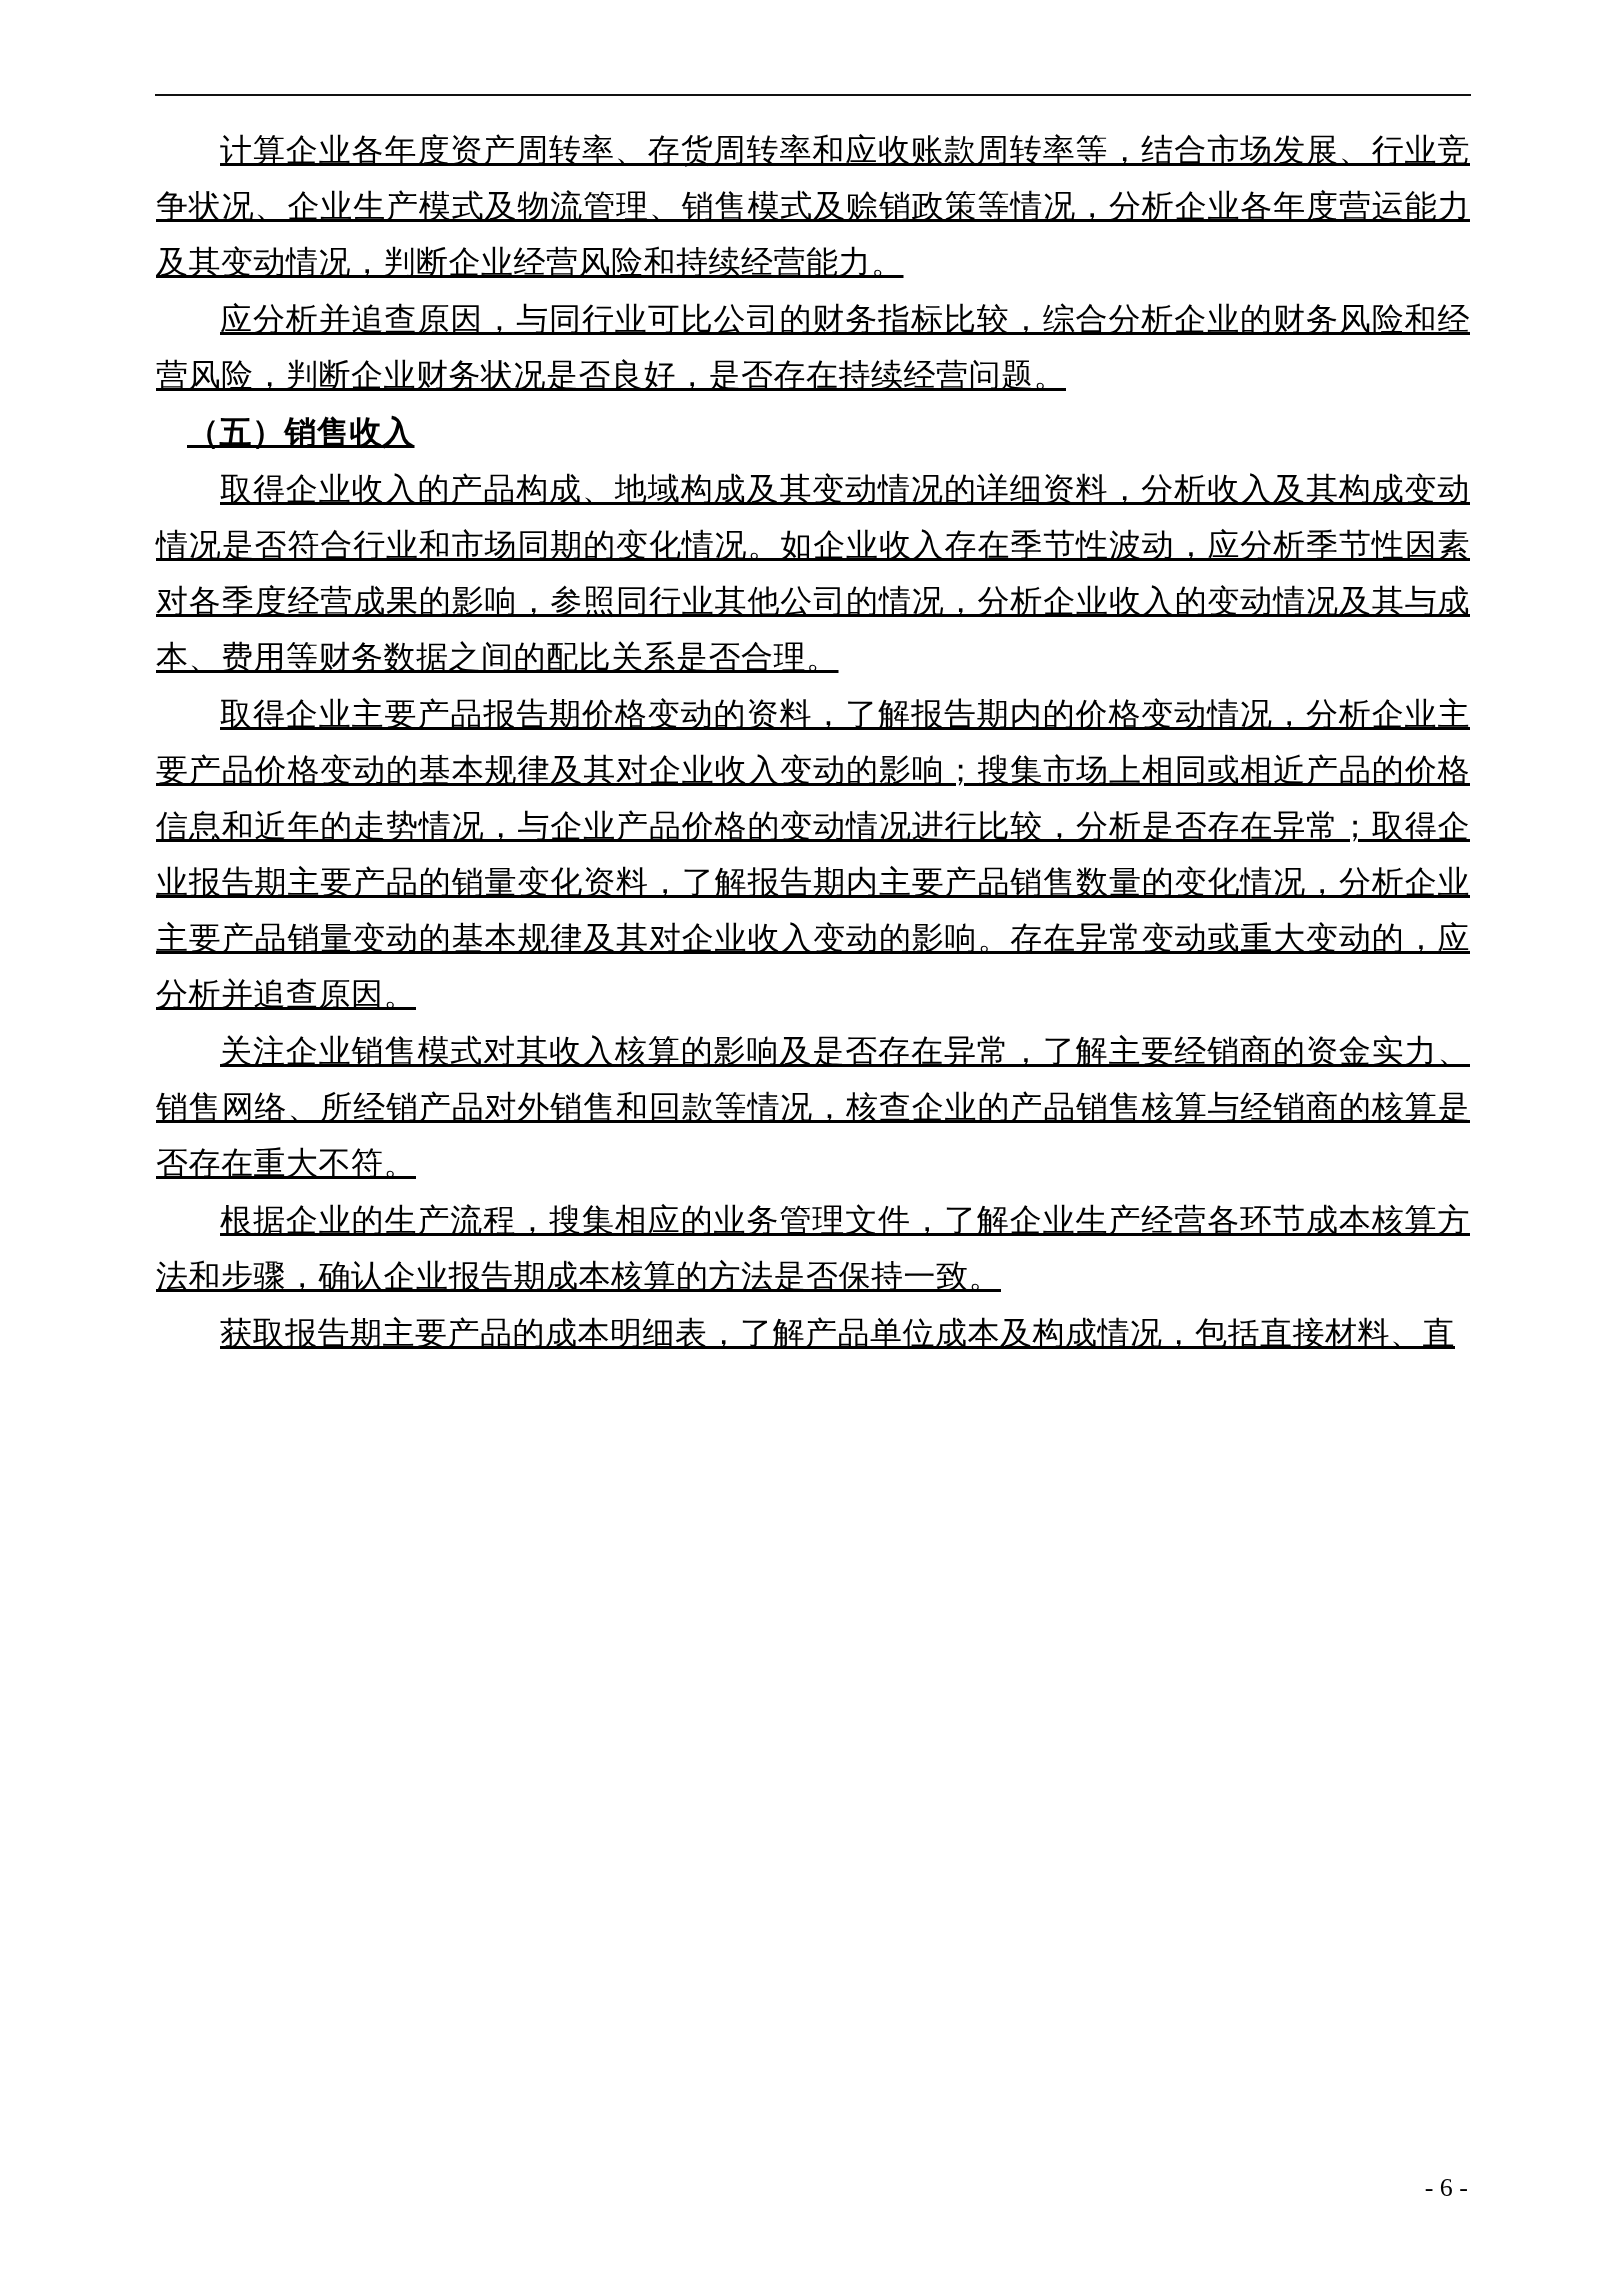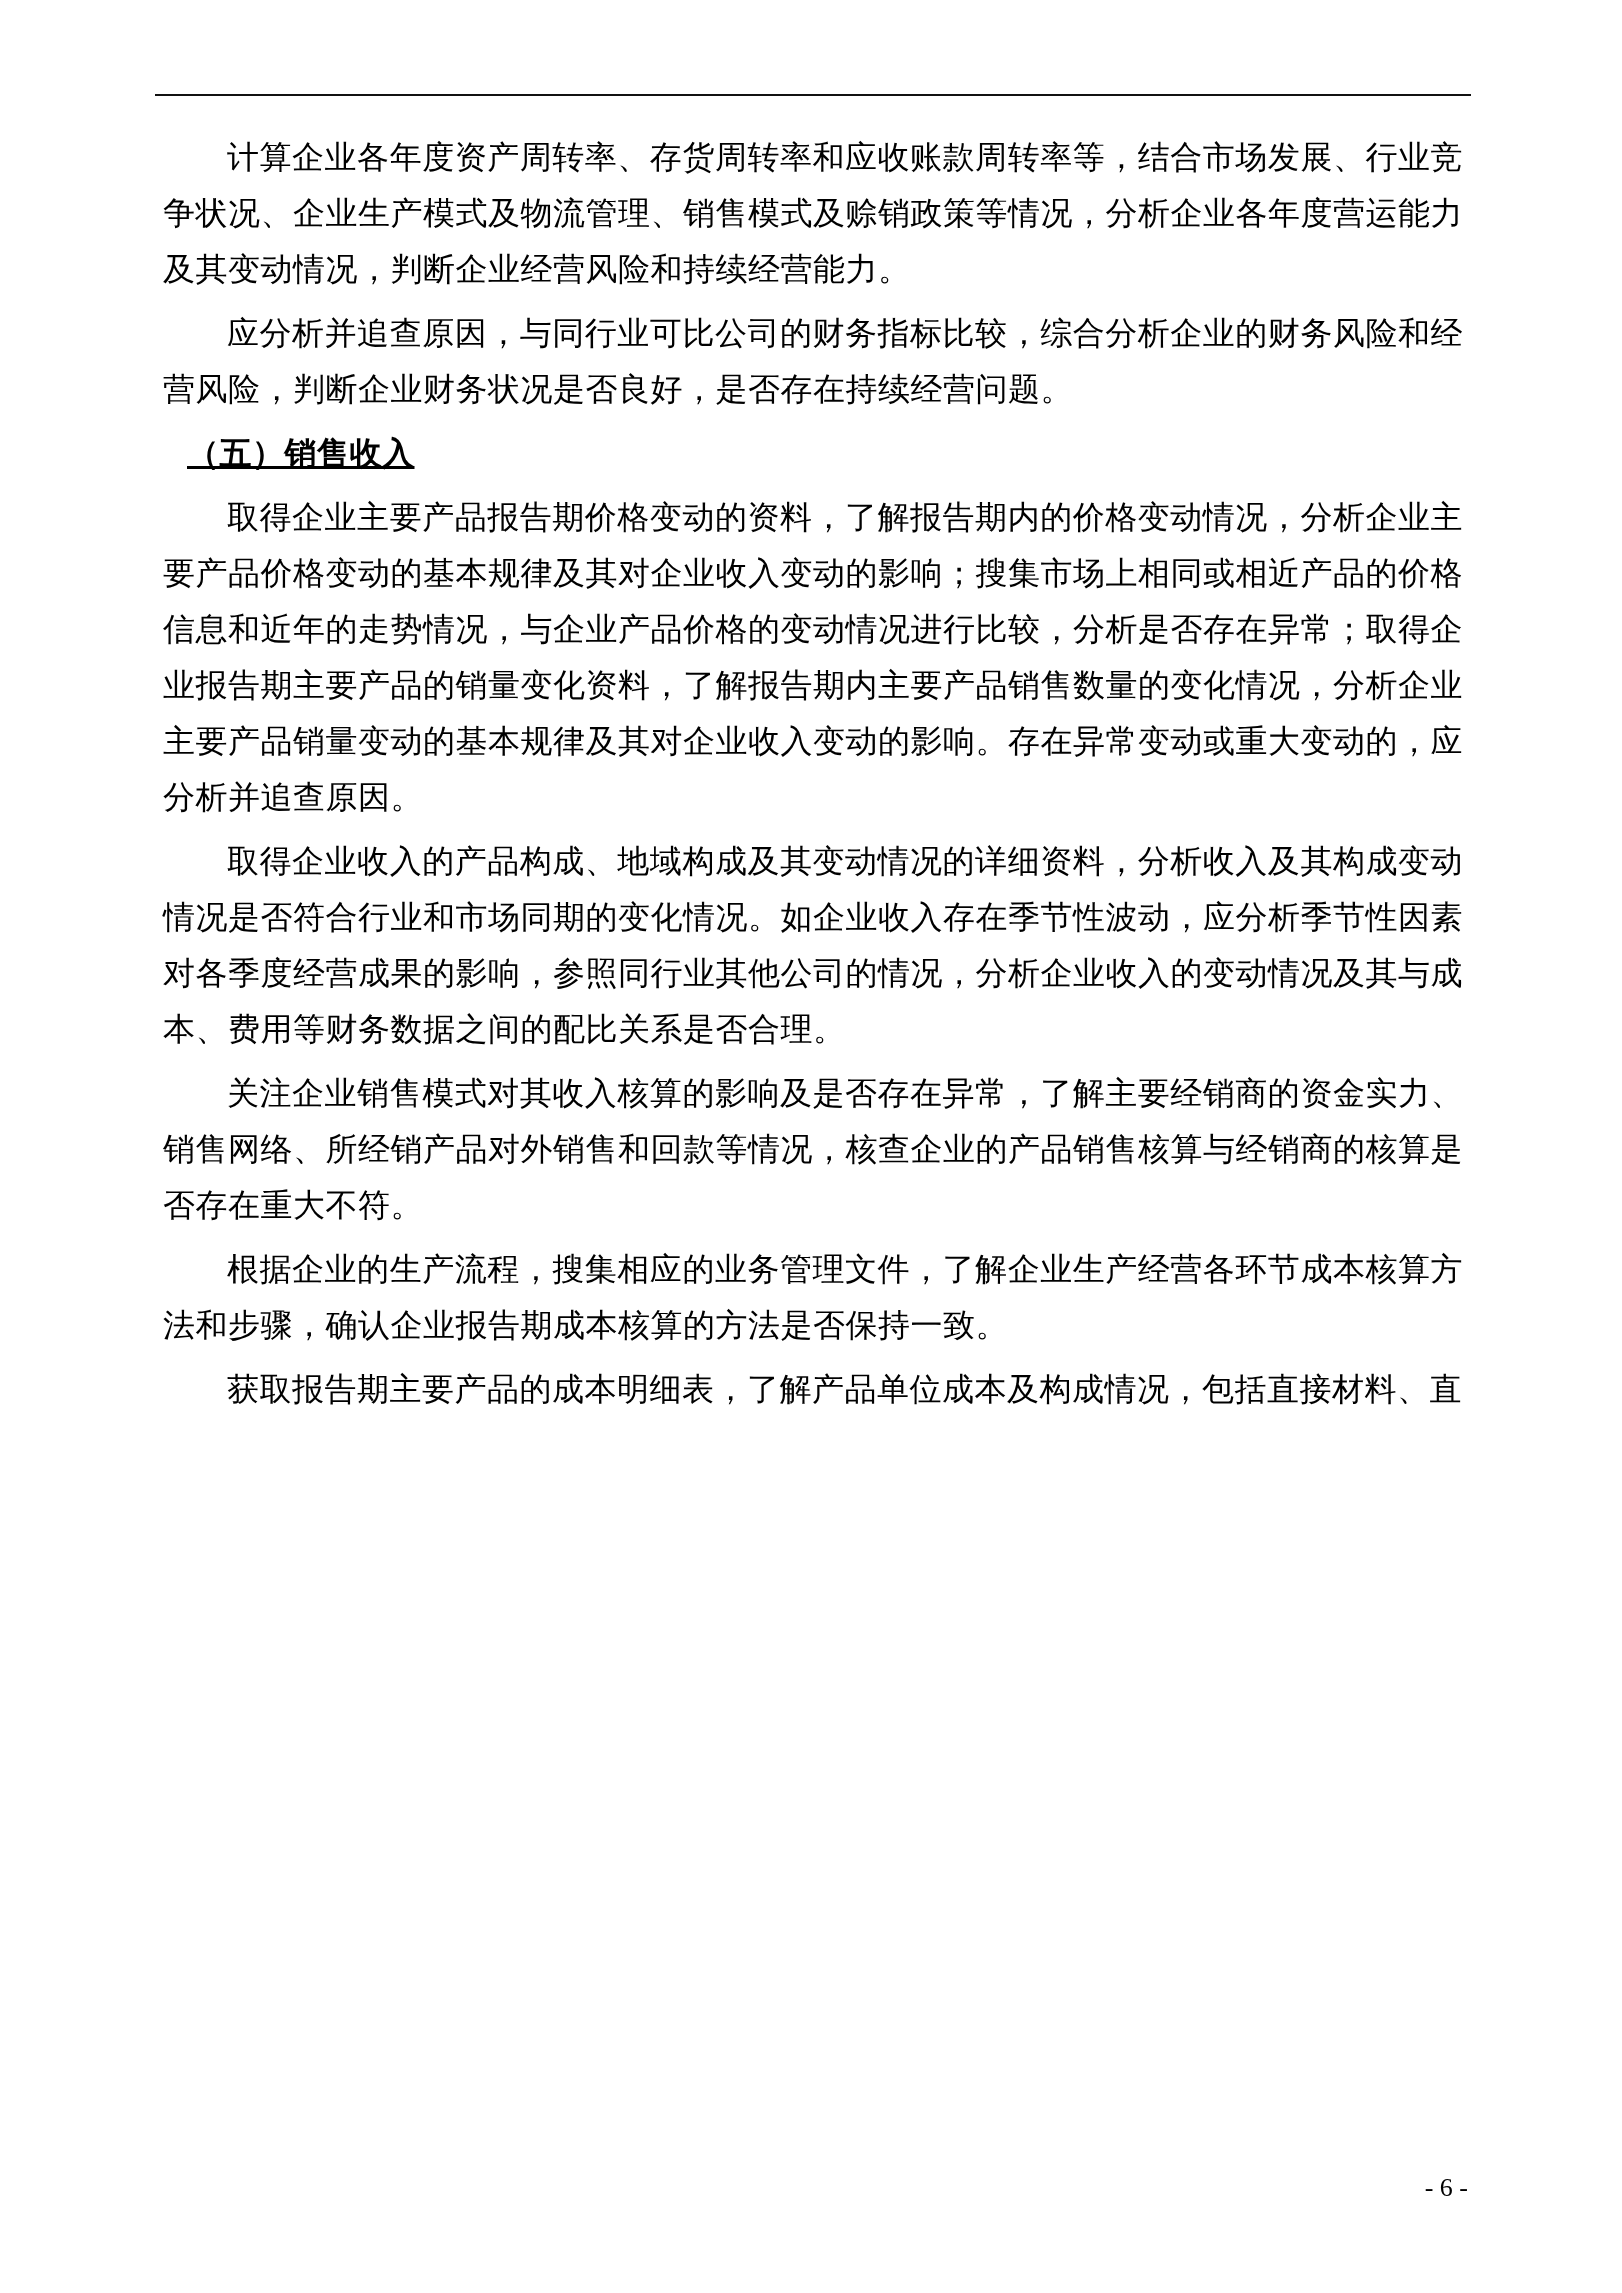"计算企业各年度资产周转率、存货周转率和应收账款周转率等，结合市场发展、行业竞争状" .para { margin: 8px -> 1px; text-decoration: none -> underline }
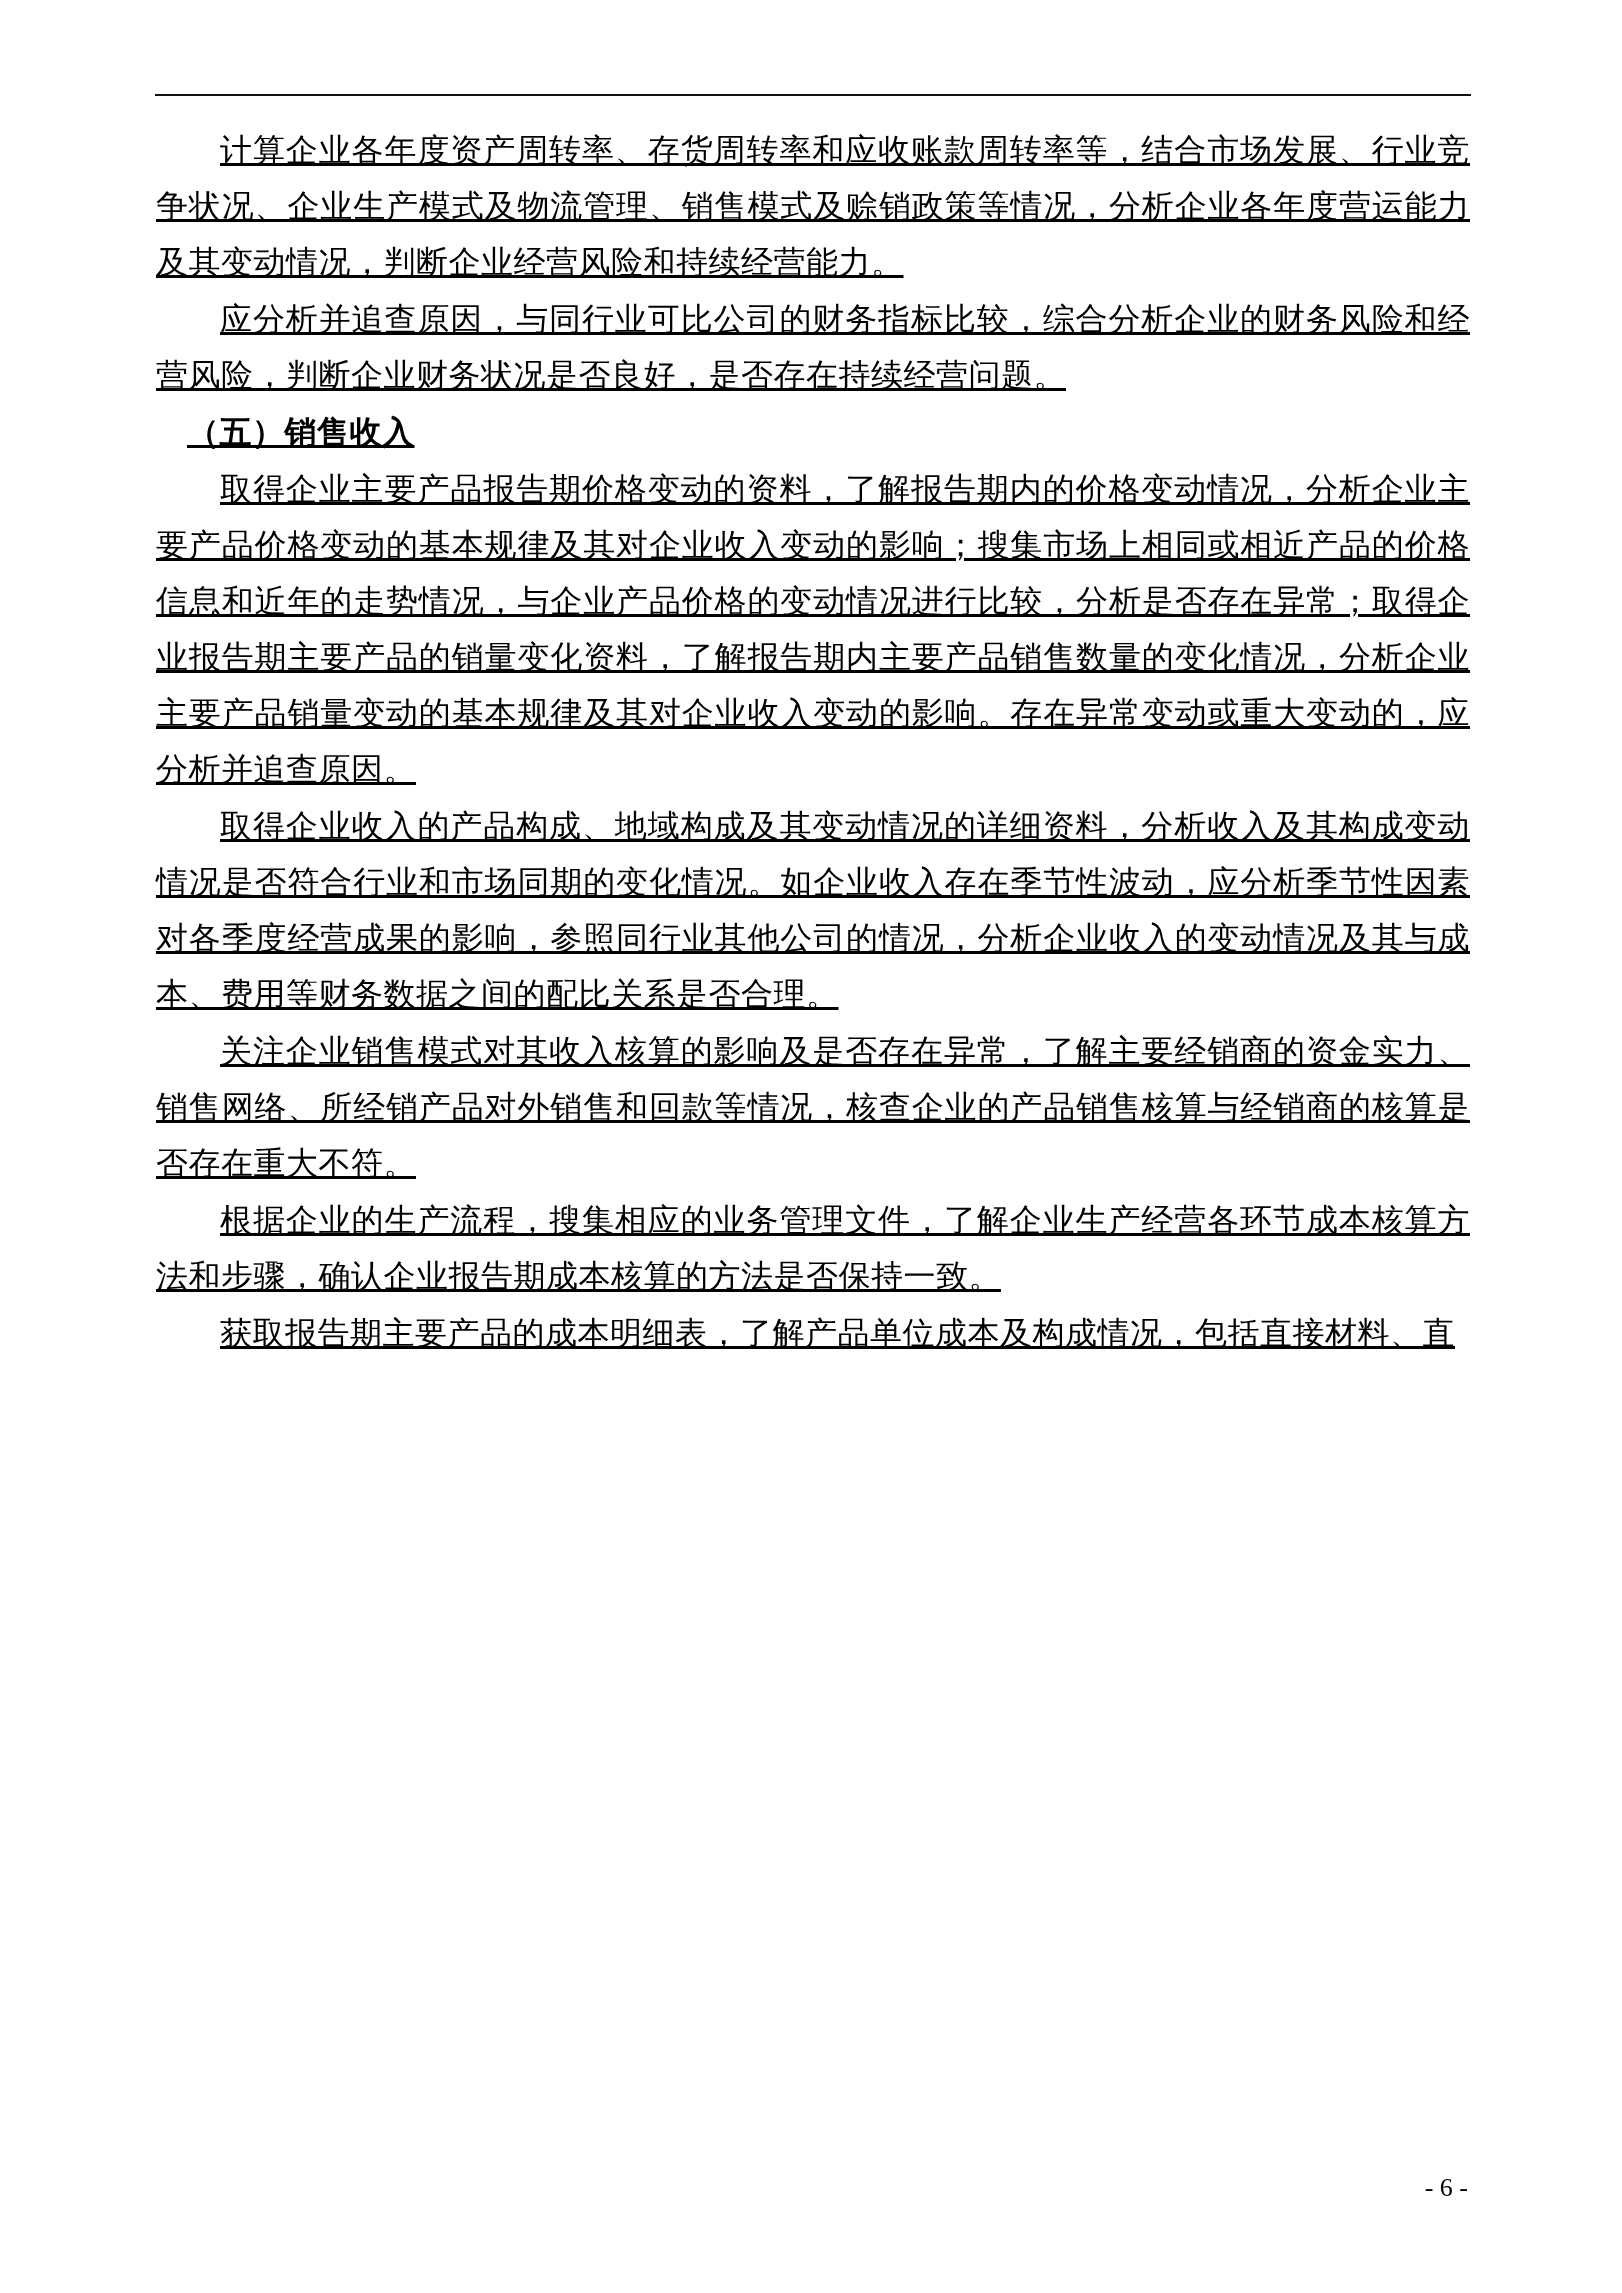"取得企业主要产品报告期价格变动的资料，了解报告期内的价格变动情况，分析企业主要产" p.para { order: before "取得企业收入的产品构成、地域构成及其变动情况的详细资料，分析收入及其构成变动情况" -> after "取得企业收入的产品构成、地域构成及其变动情况的详细资料，分析收入及其构成变动情况" }
